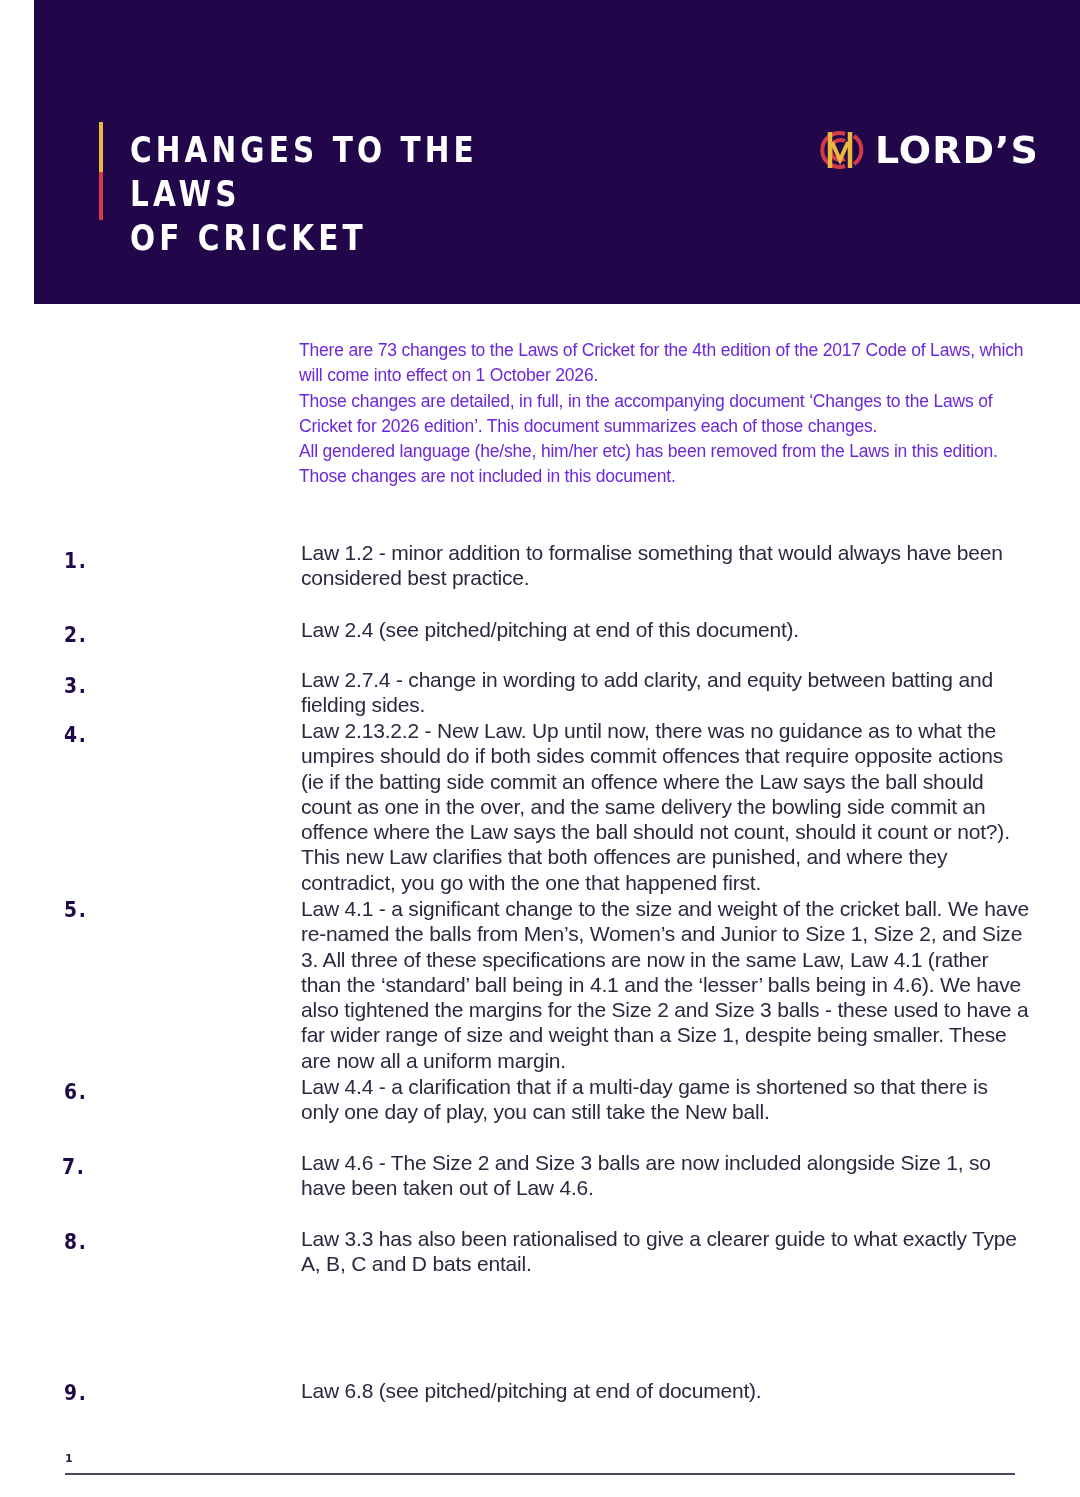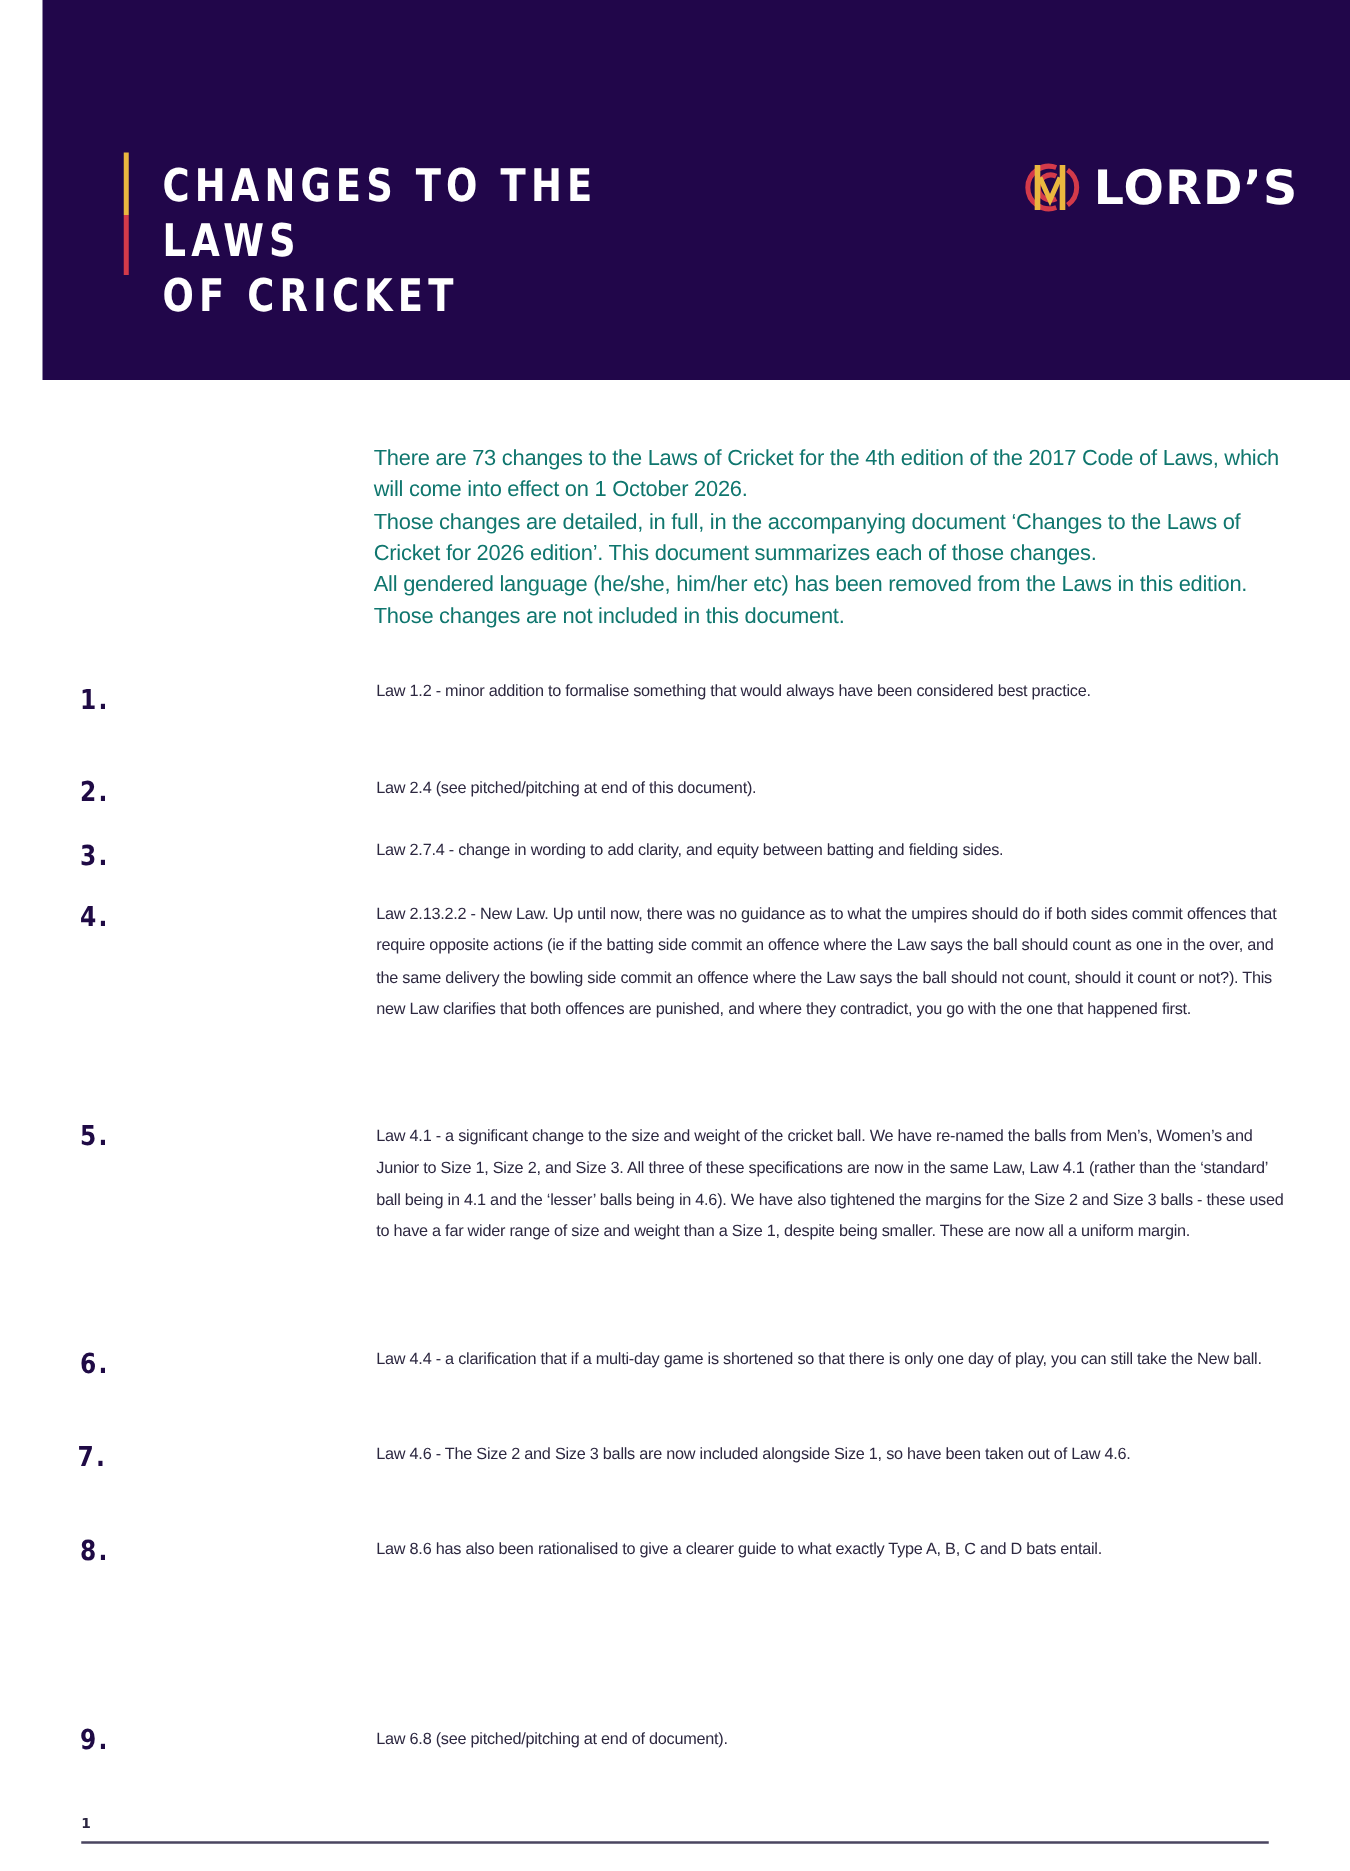"There are 73 changes to" .intro { color: #0f766e -> #6d28d9; margin-top: 16px -> none }
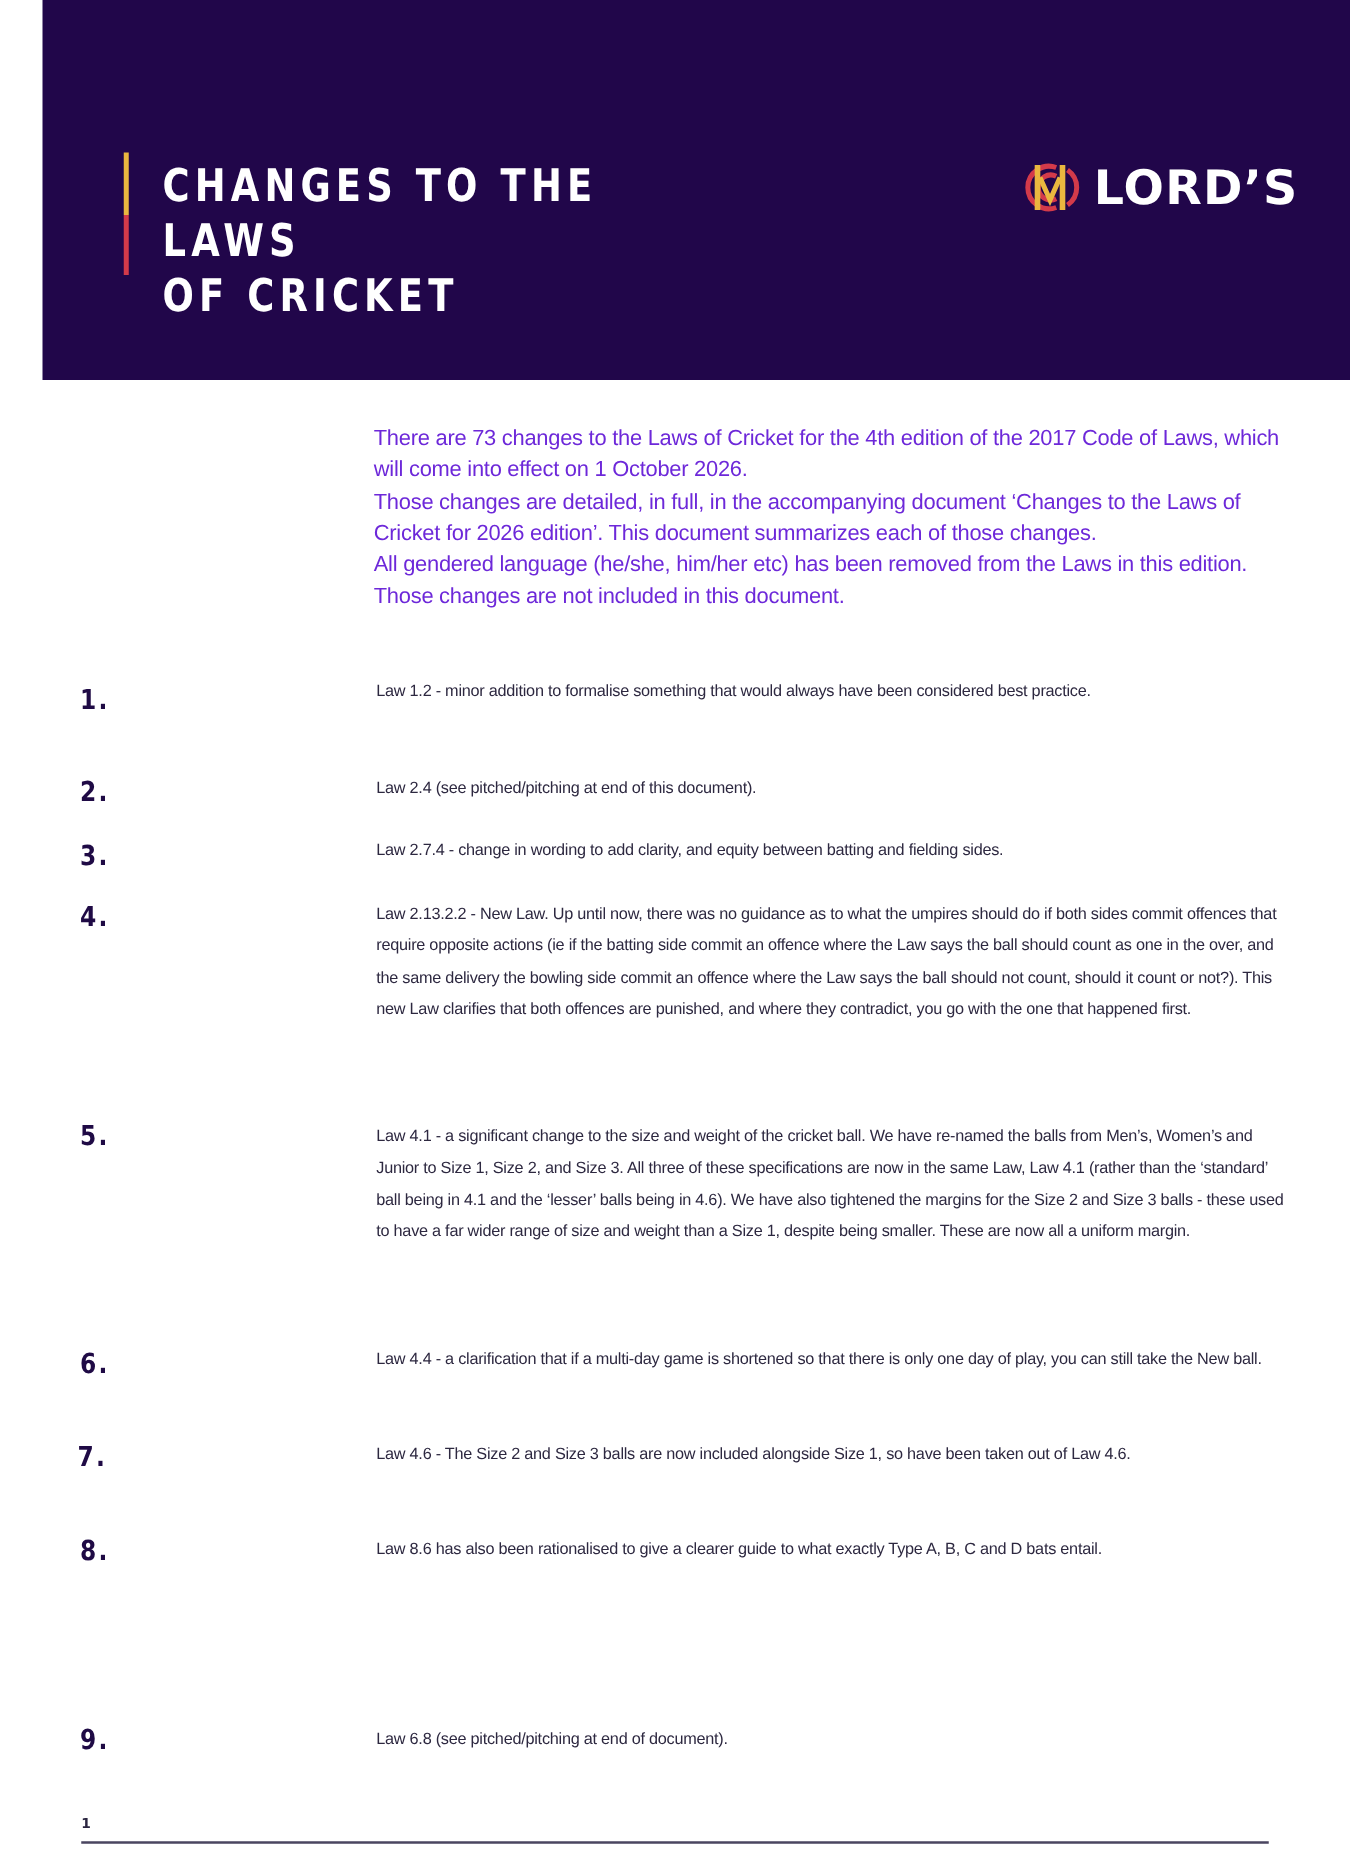"Law 1.2 - minor addition" .item-text { font-size: 13px -> 21px }
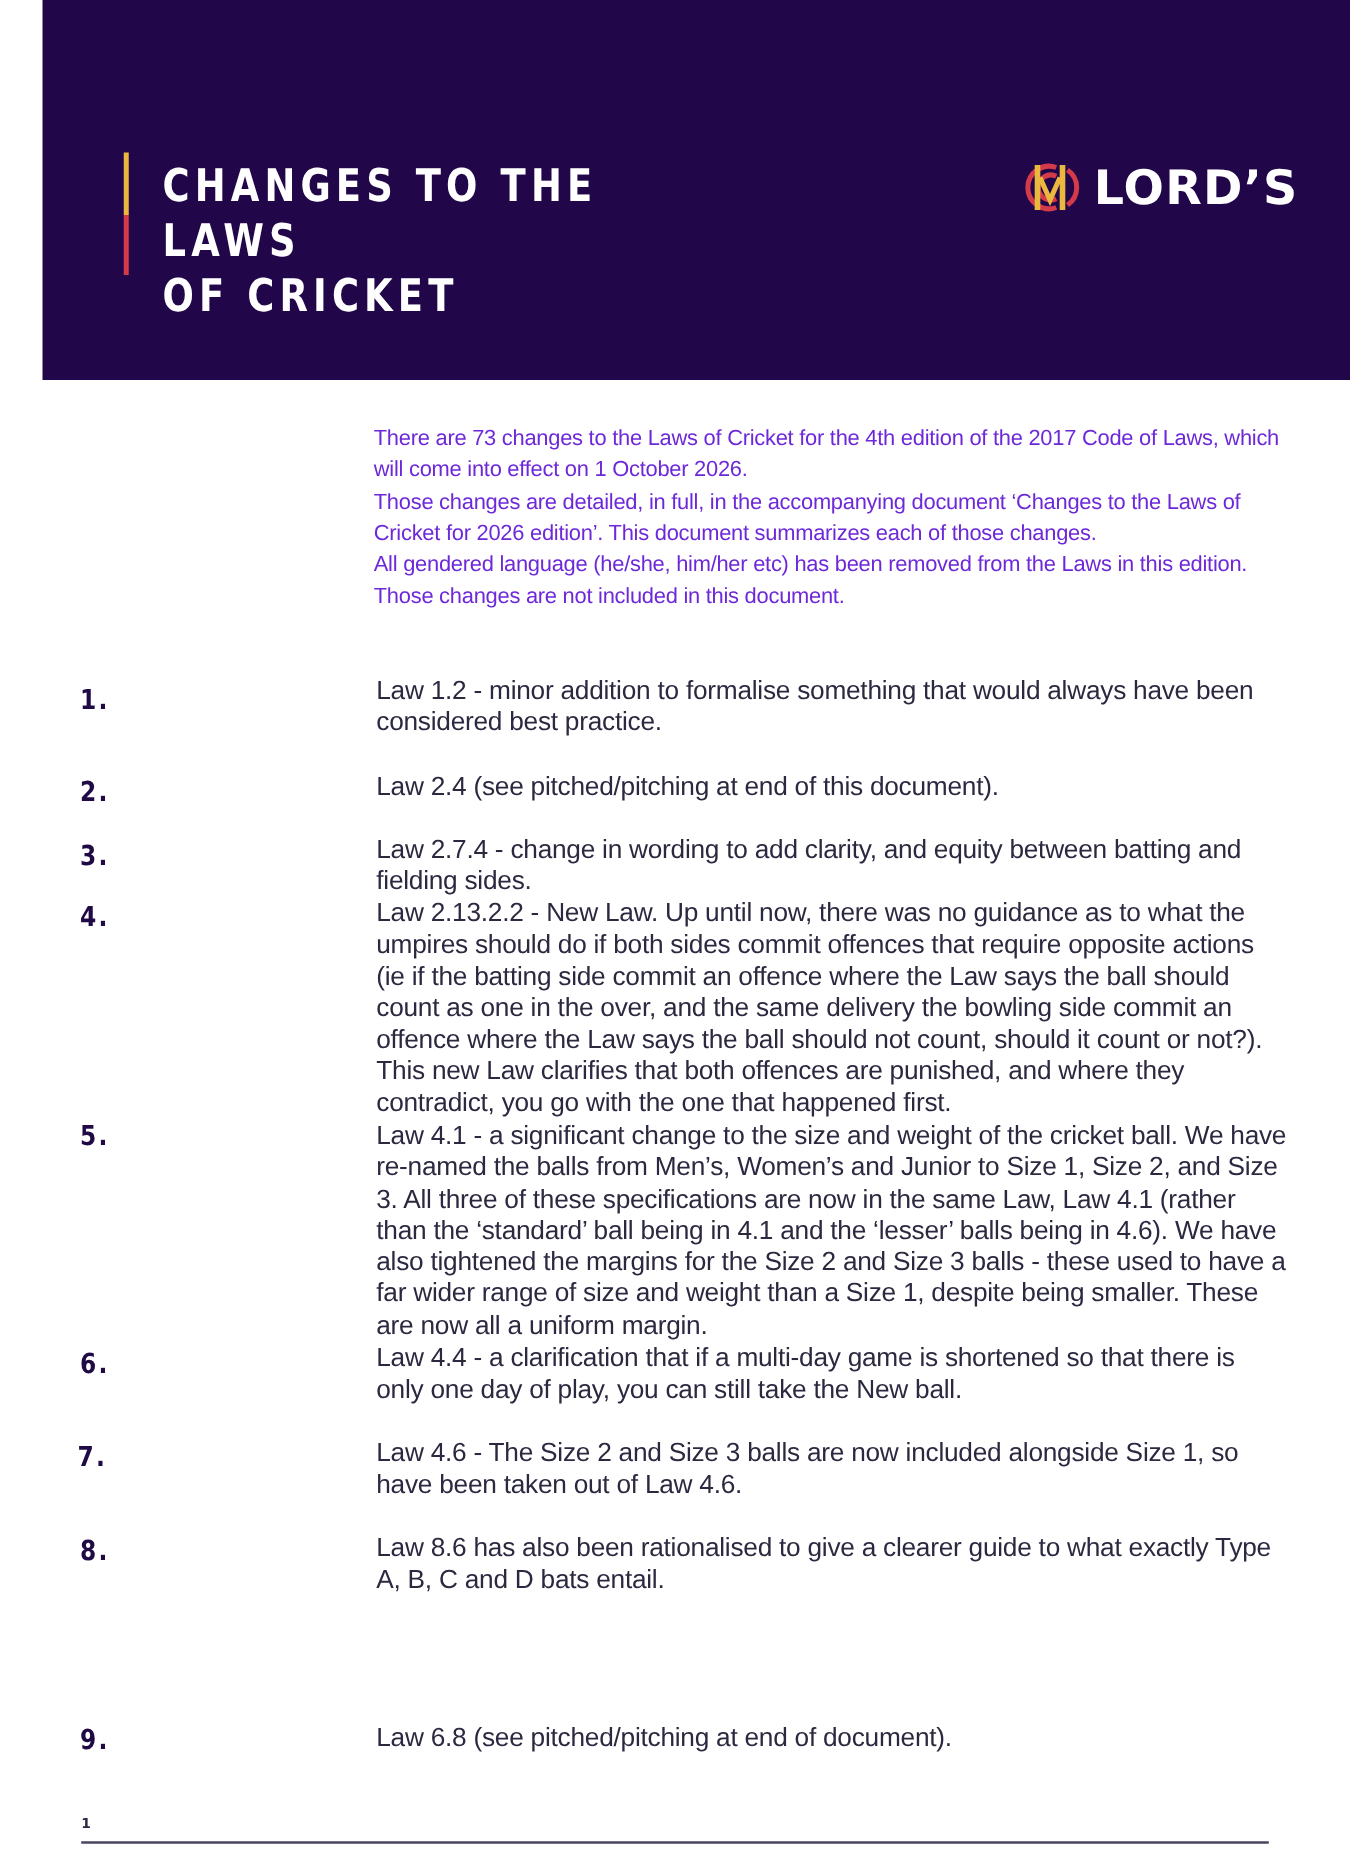"Law 8.6 has also been" p { text: 8.6 -> 3.3 }
